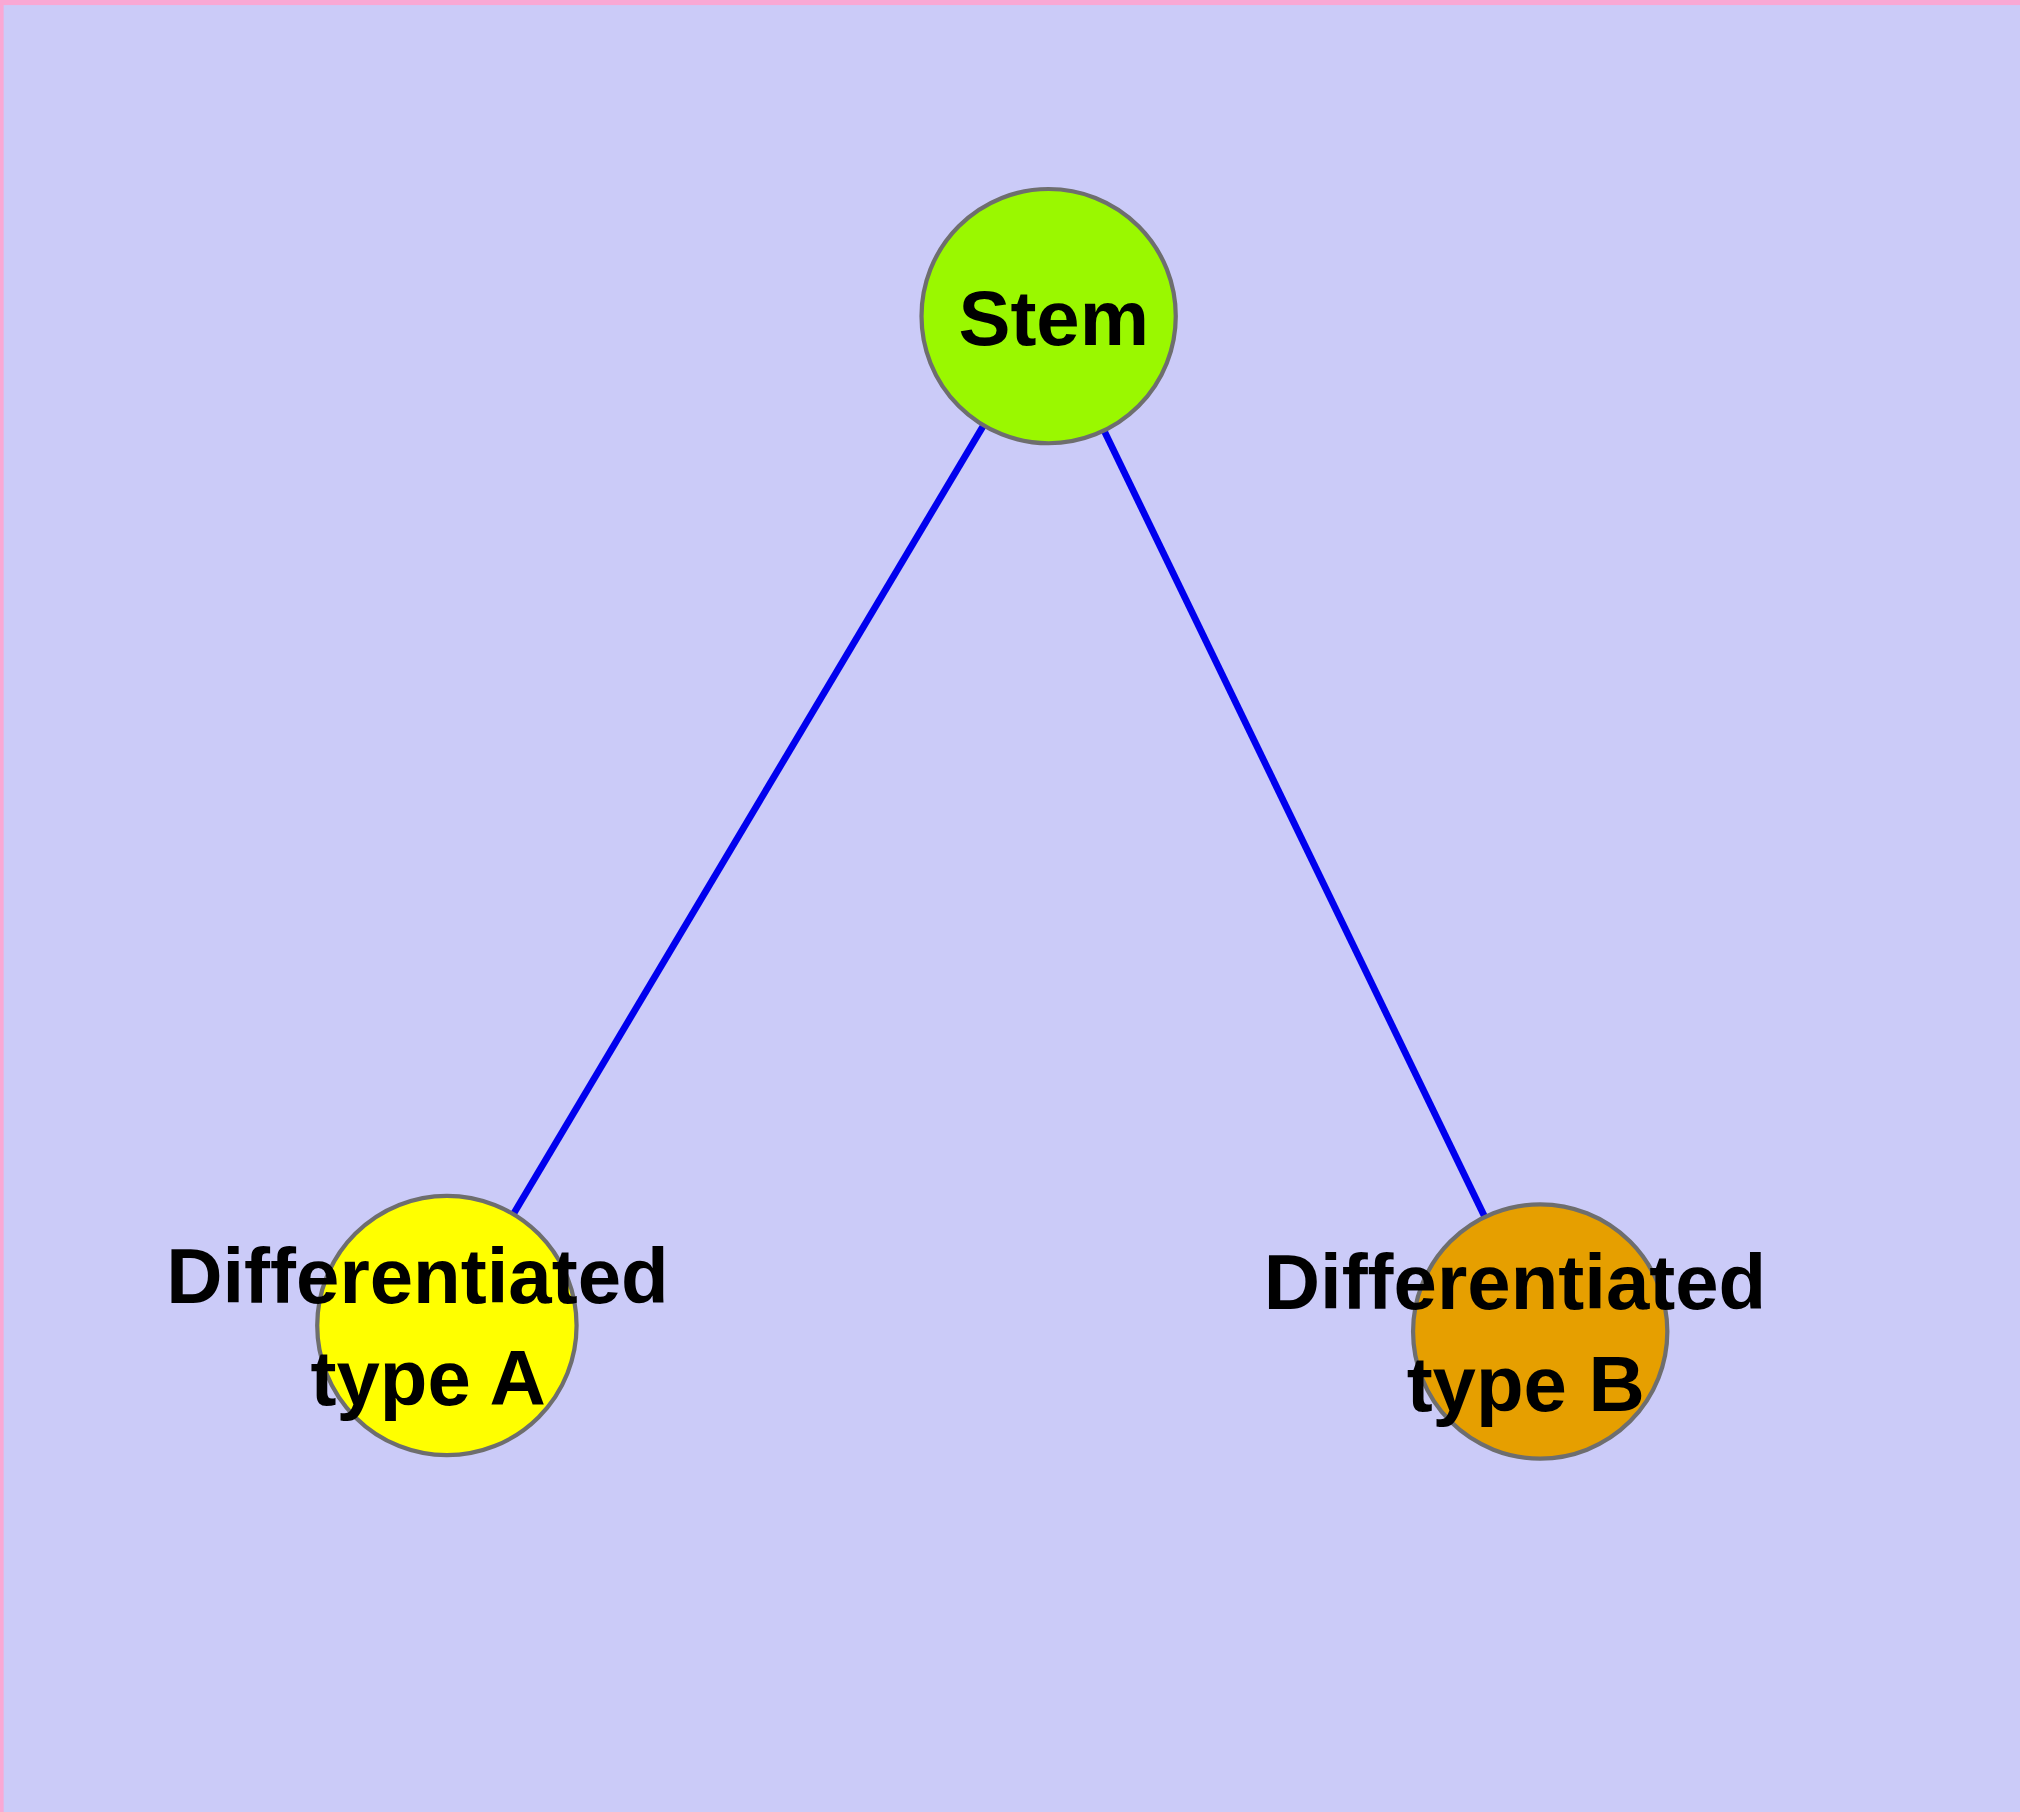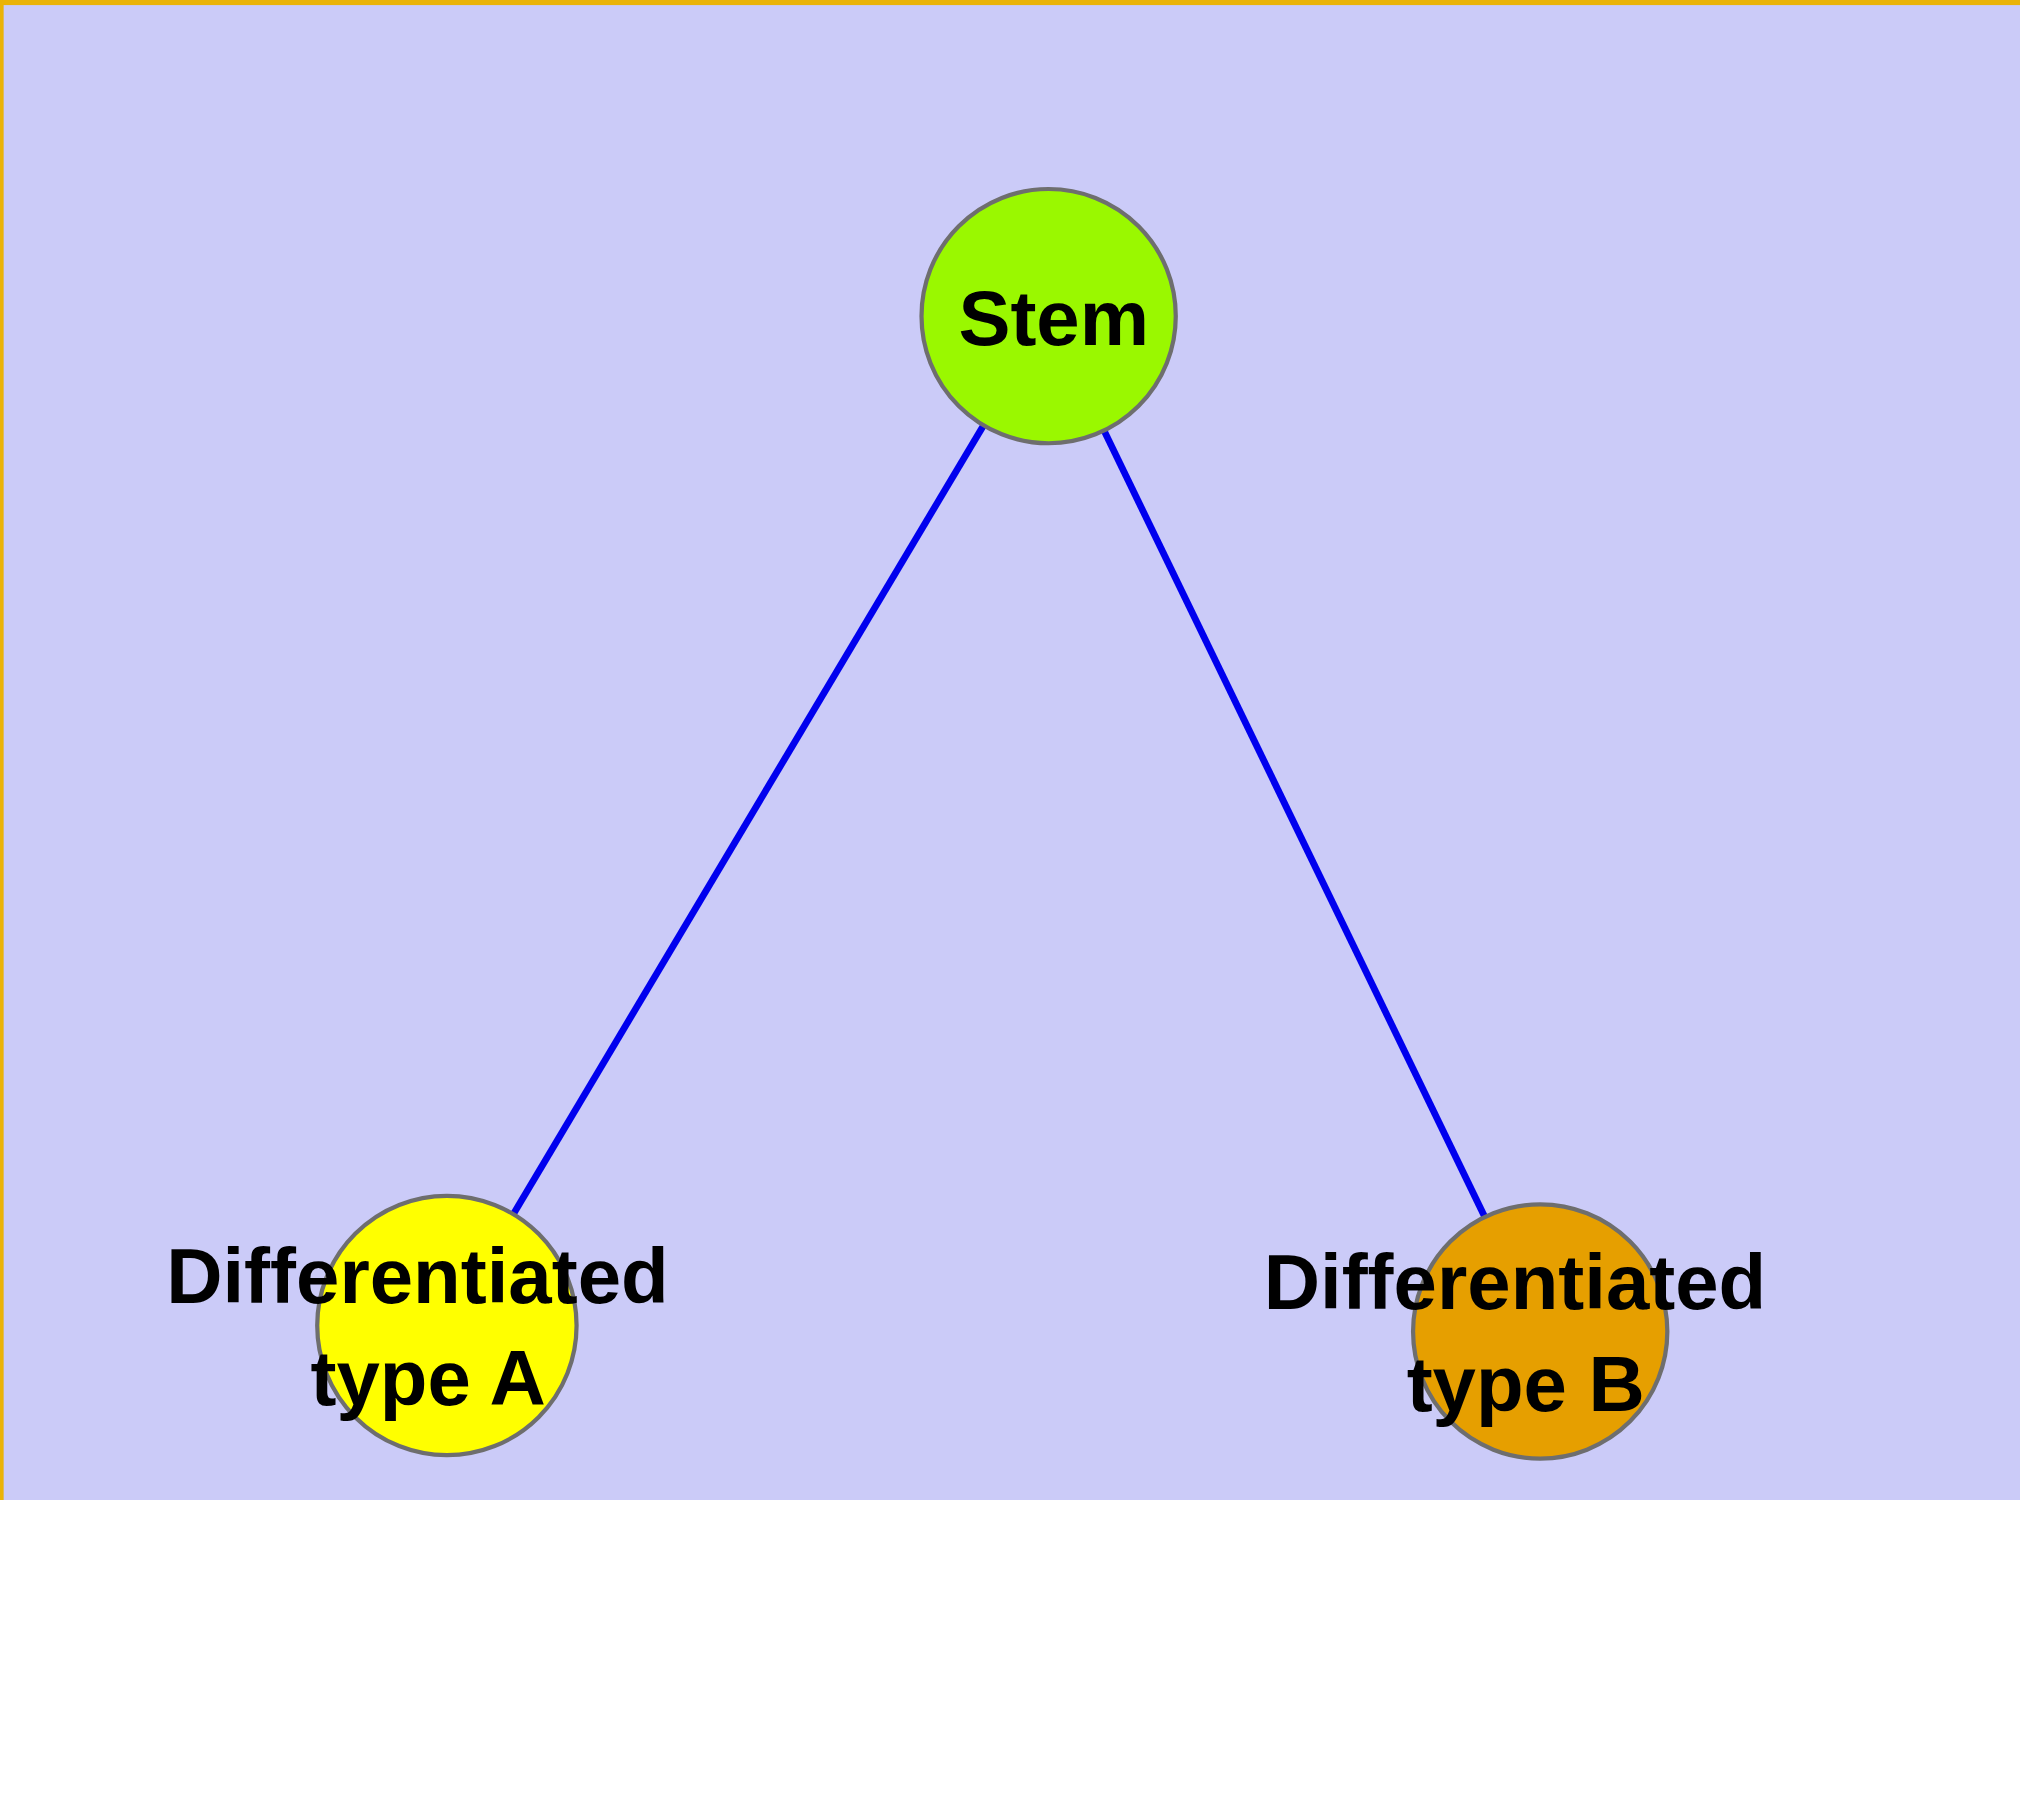"Stem" .stage { background: #eab308 -> #f9a8d4; height: 1500px -> 1812px }
